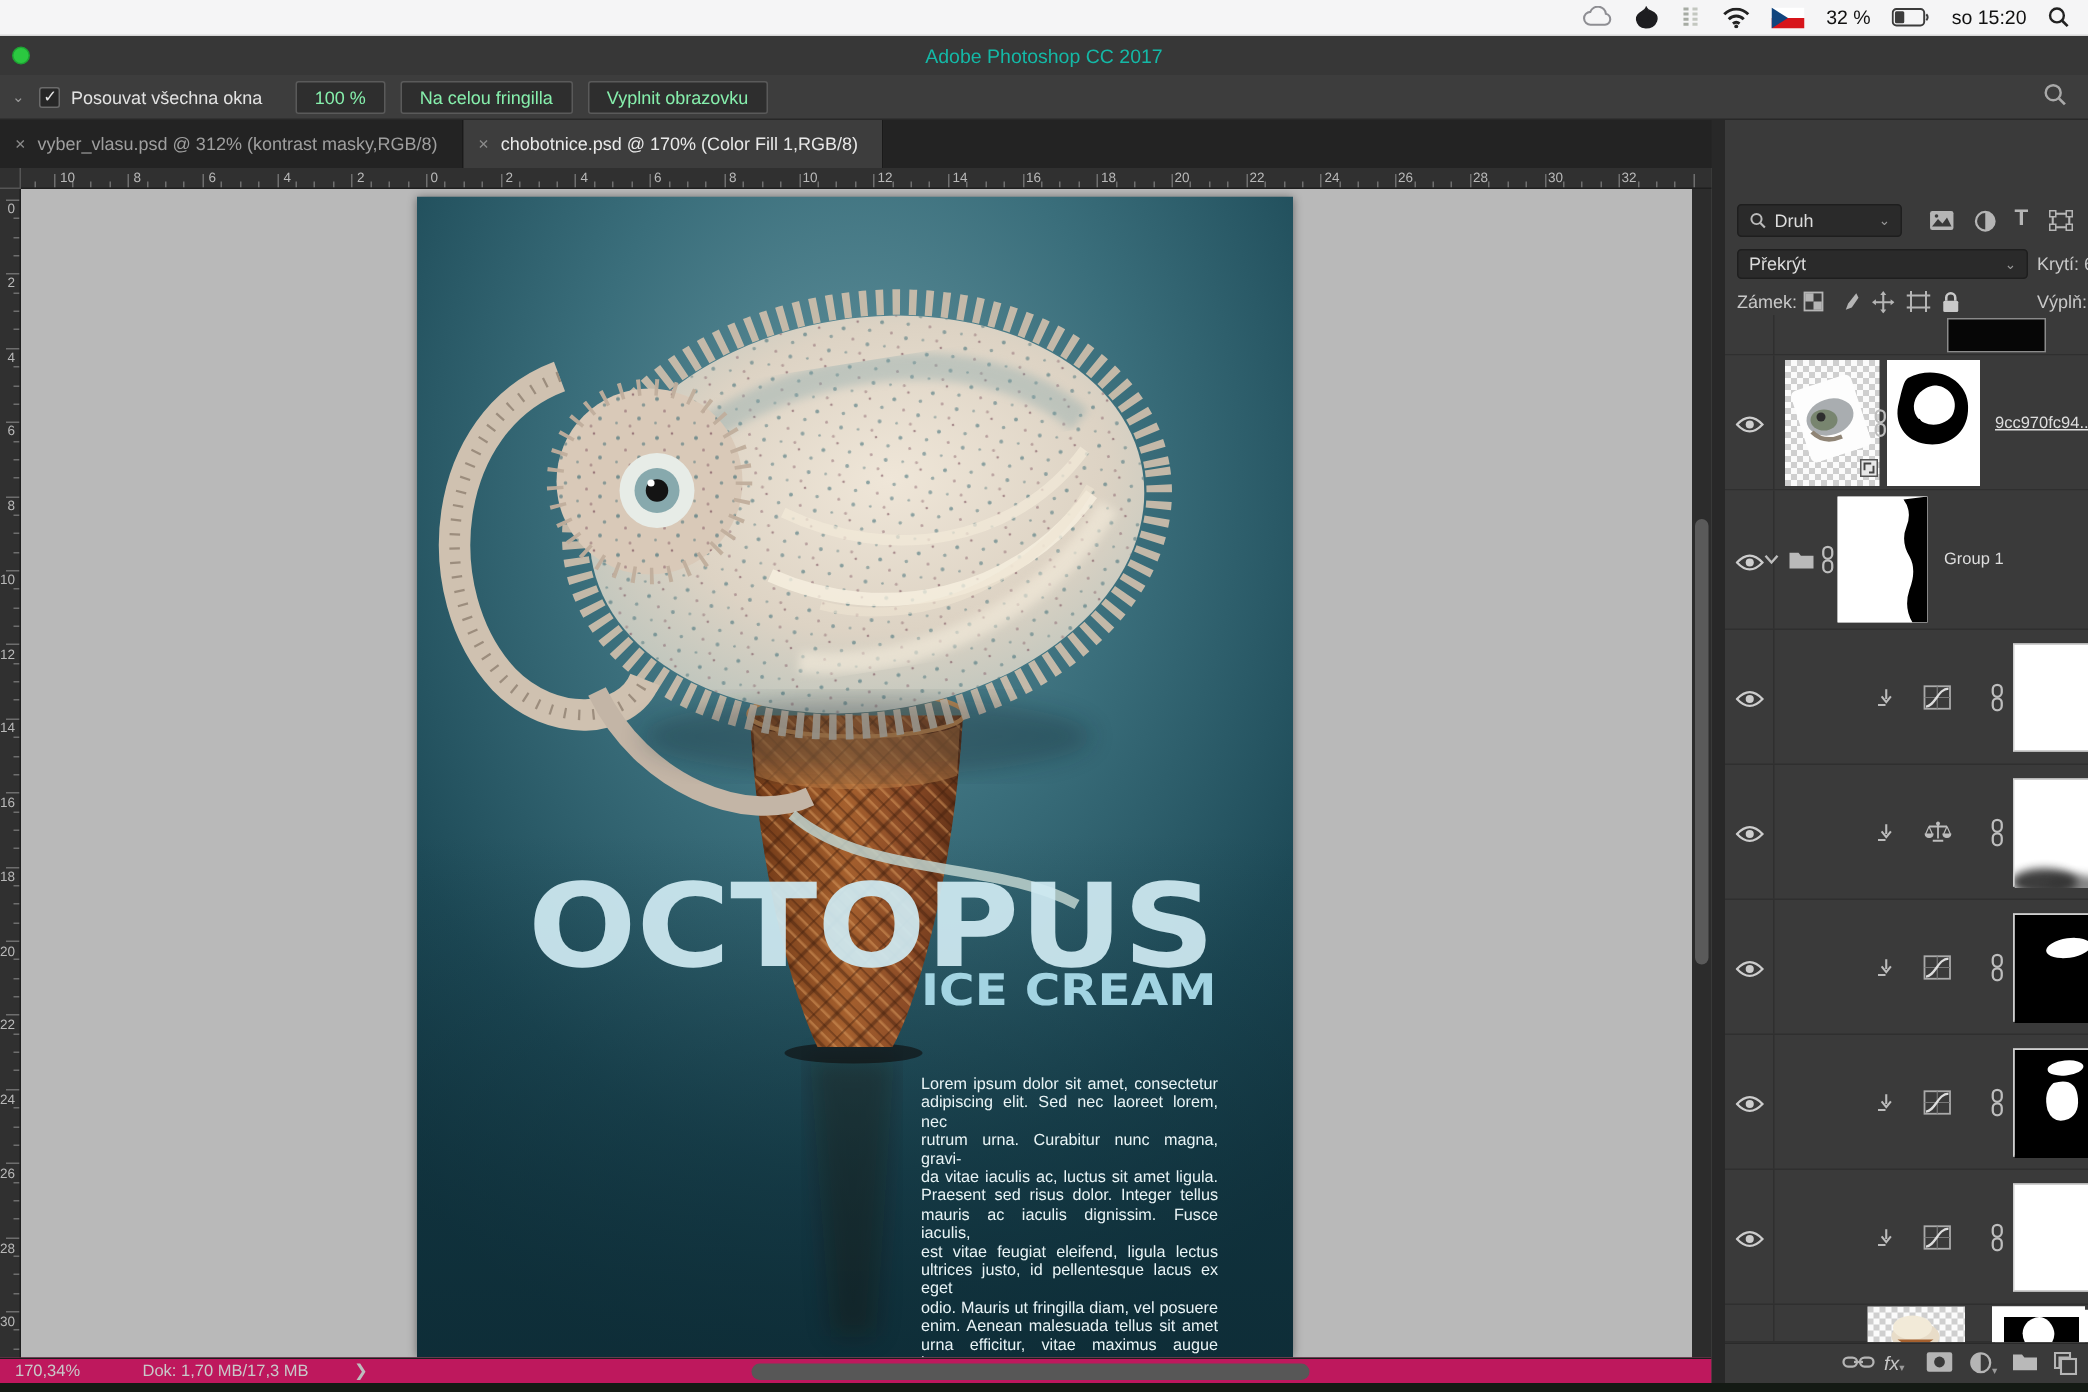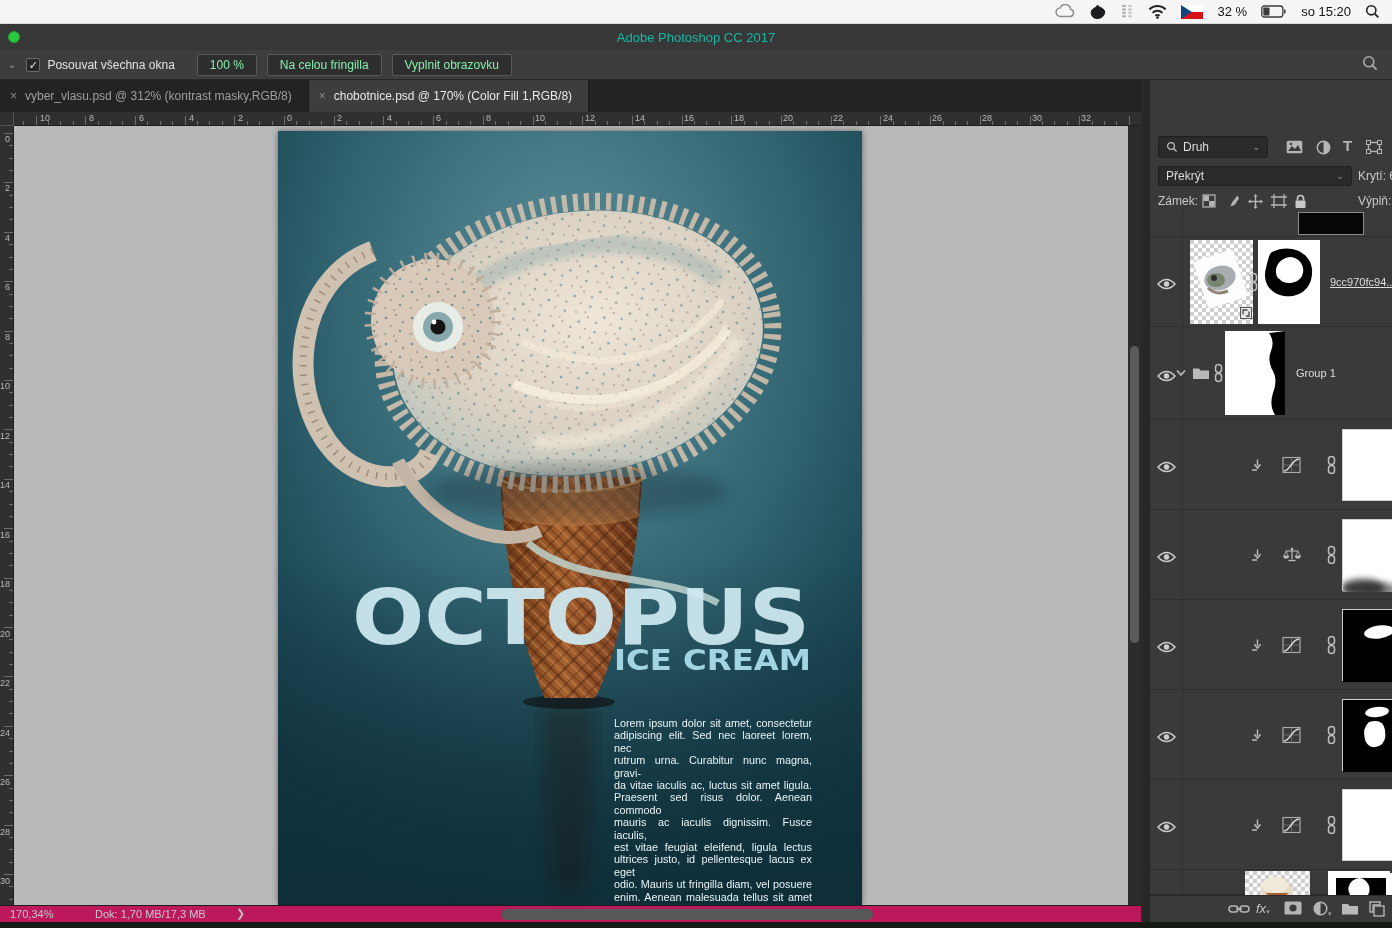"Praesent sed risus dolor. Aenean" div { text: Aenean commodo -> Integer tellus }
